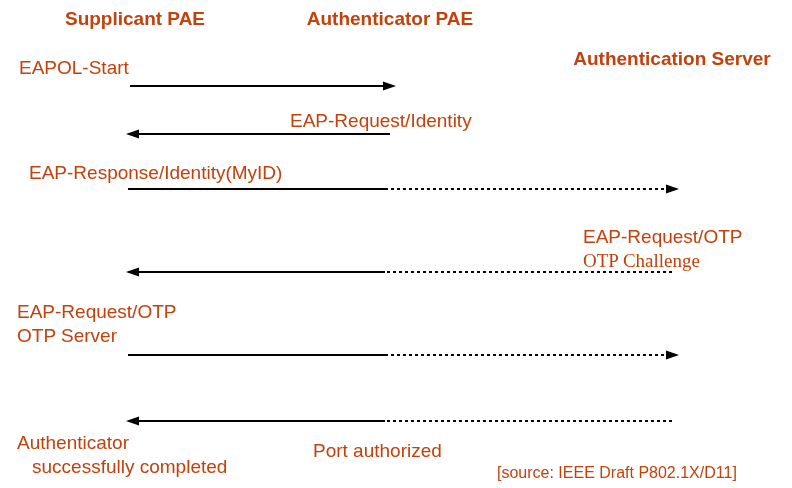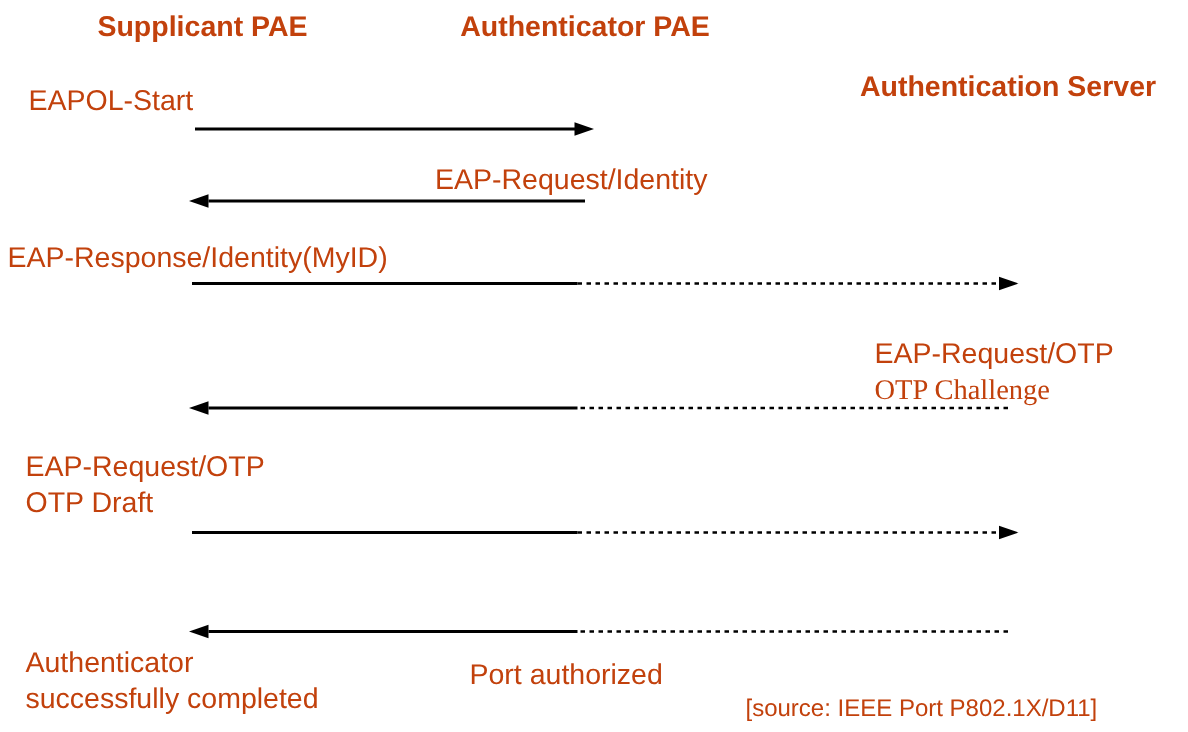"EAP-Response/Identity(MyID)" div.lbl { left: 5px -> 29px }
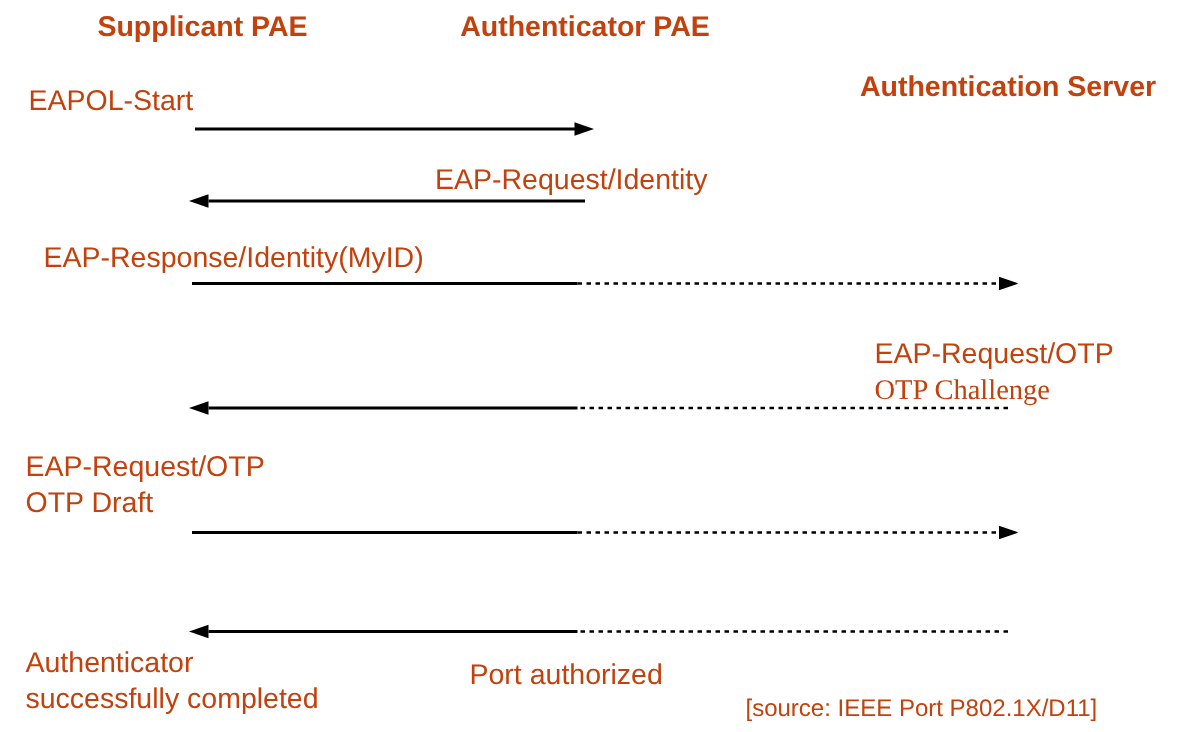"OTP Draft" div.lbl { text: Draft -> Server }
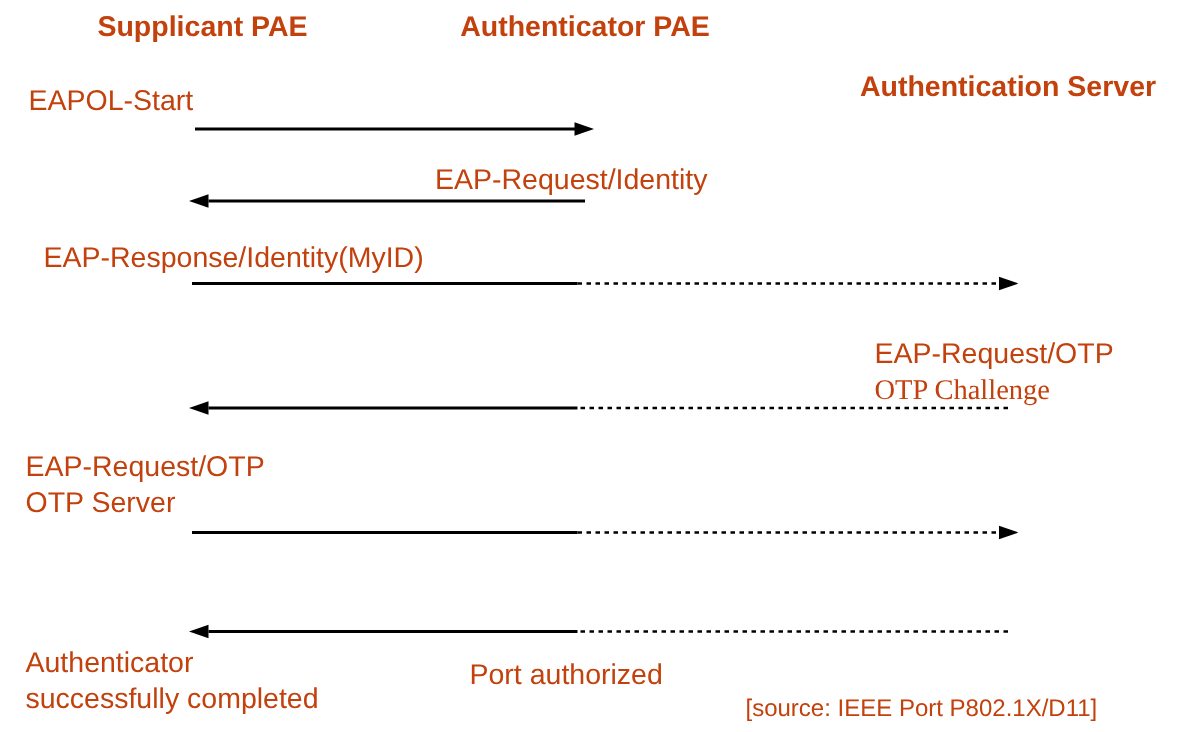"successfully completed" div.lbl { left: 17px -> 32px }
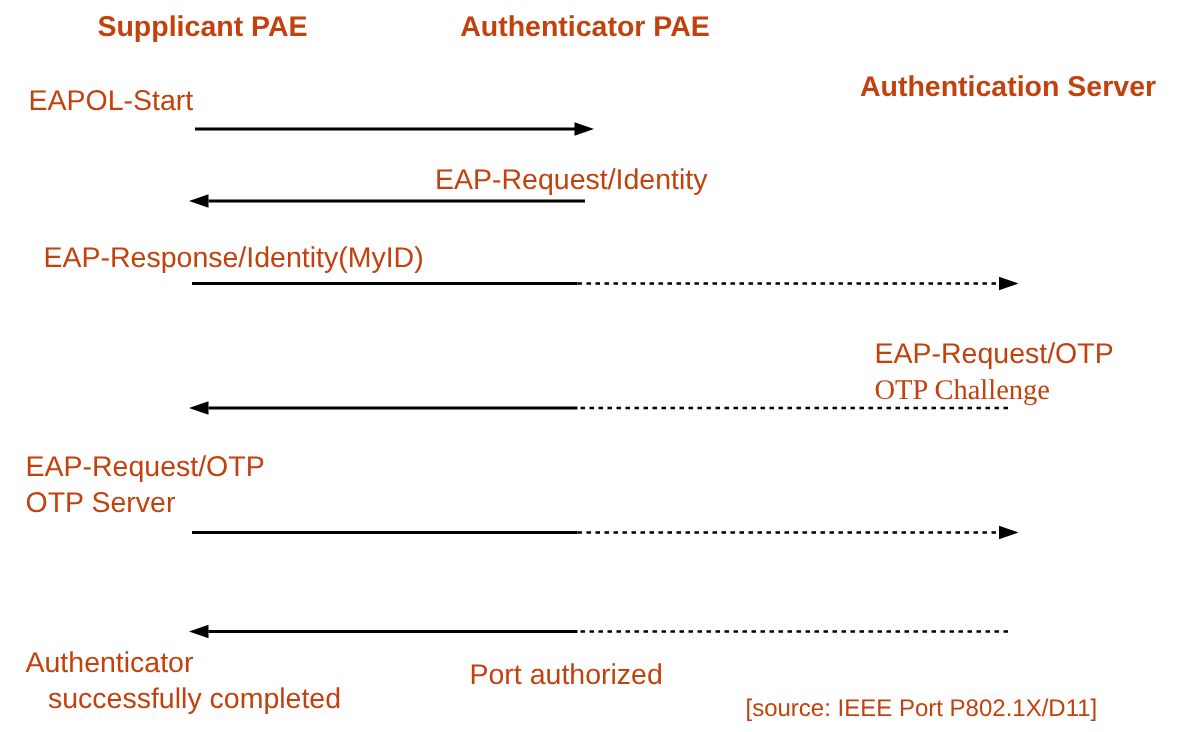"[source: IEEE Port P802.1X/D11]" div.src { text: Port -> Draft }
